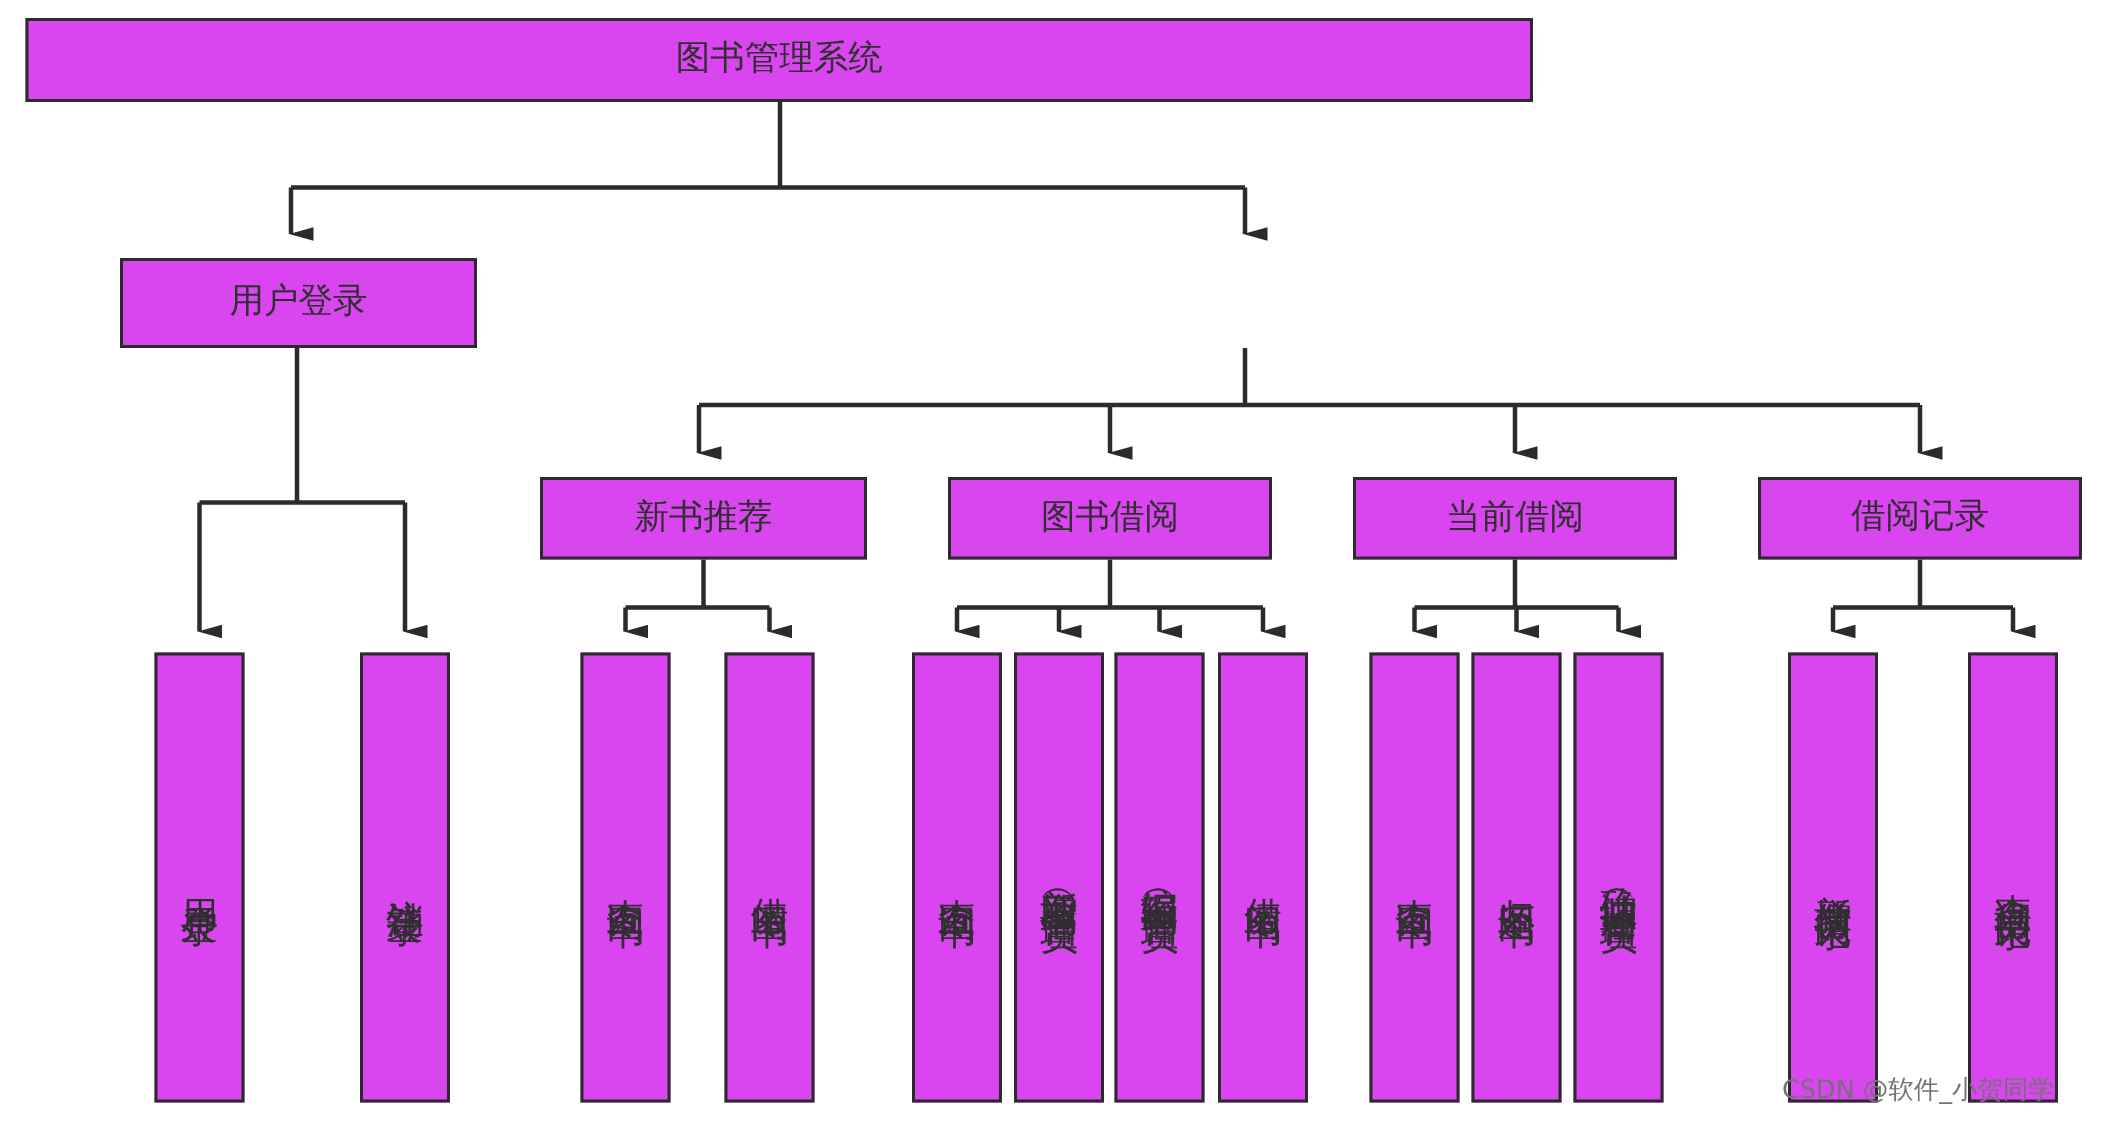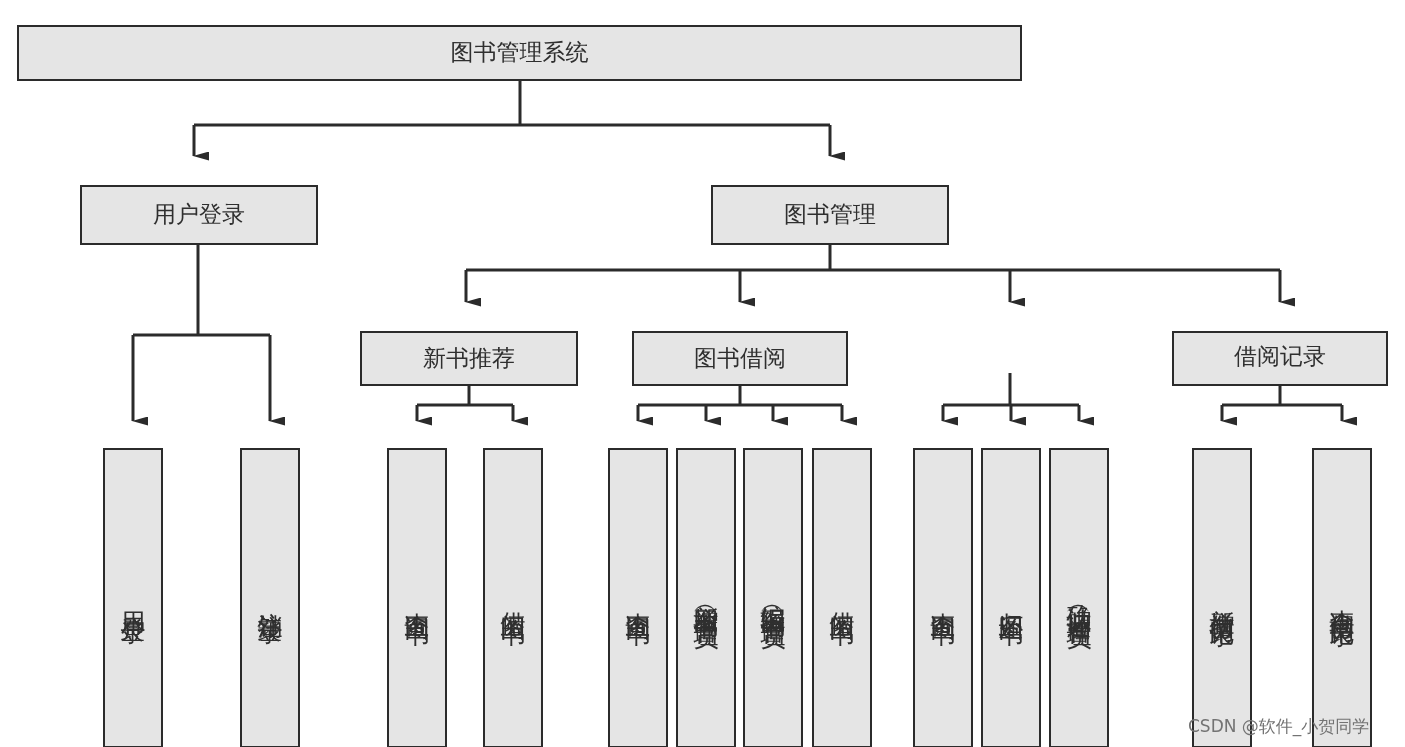"图书管理系统" .node { background: #e5e5e5 -> #d946ef; margin-top: 13px -> none }
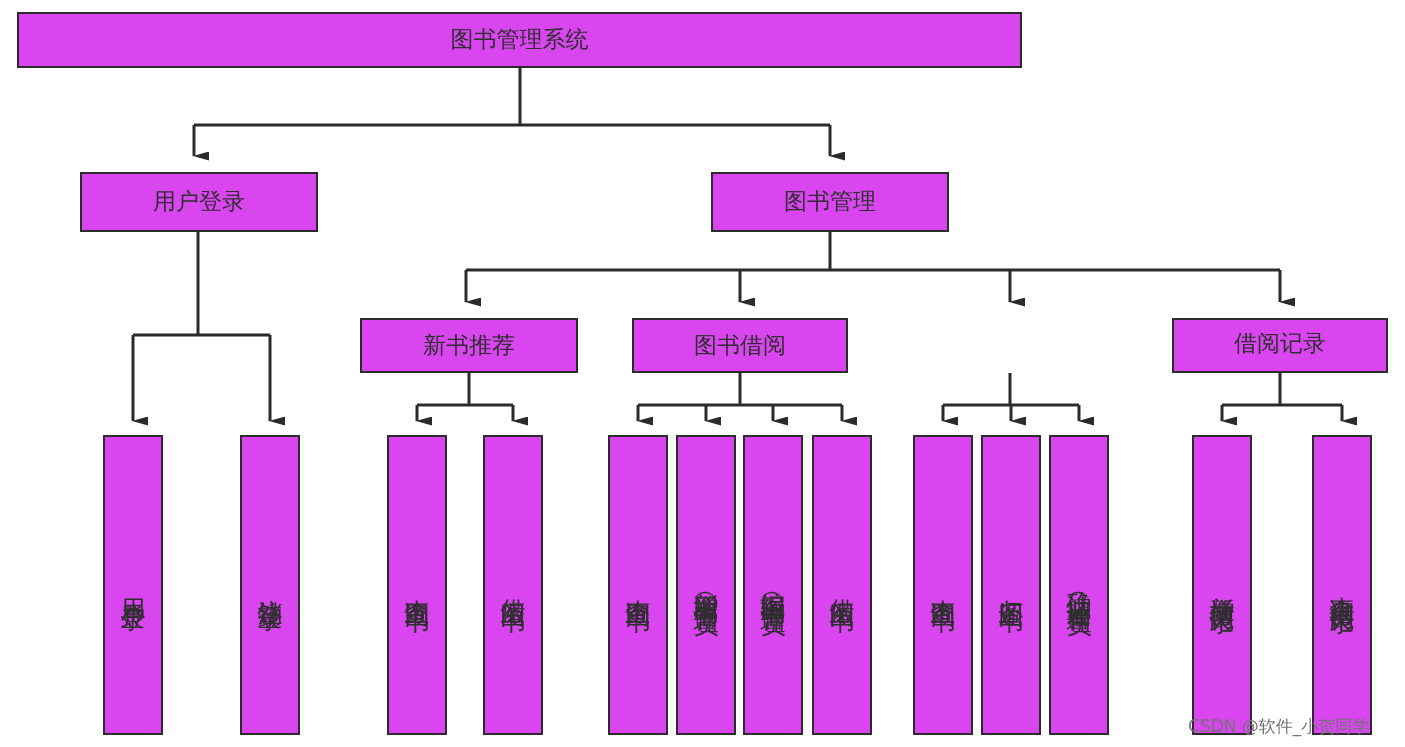"图书管理" div.node { html: <div> <span>图书管理</span> </div> -> none }
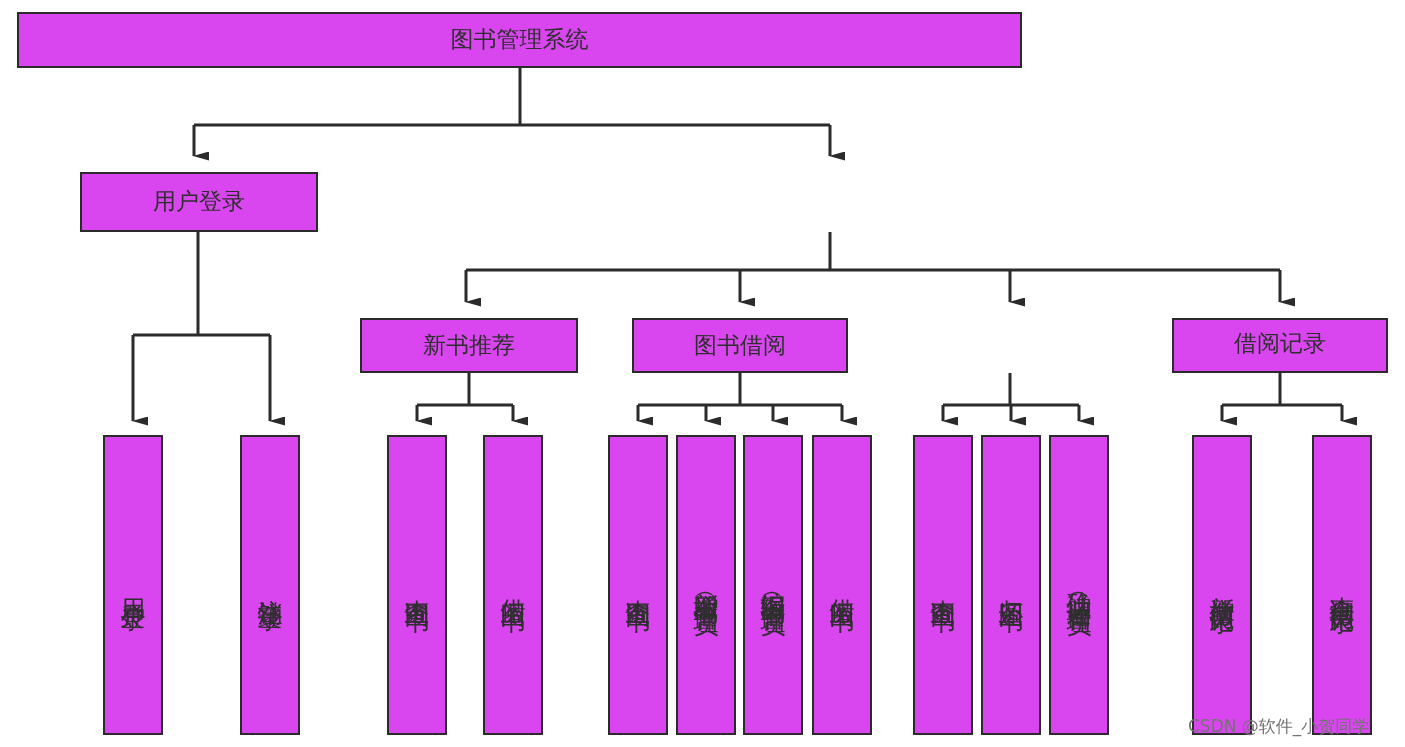"当前借阅" div.node { html: none -> <div> <span>当前借阅</span> </div> }
